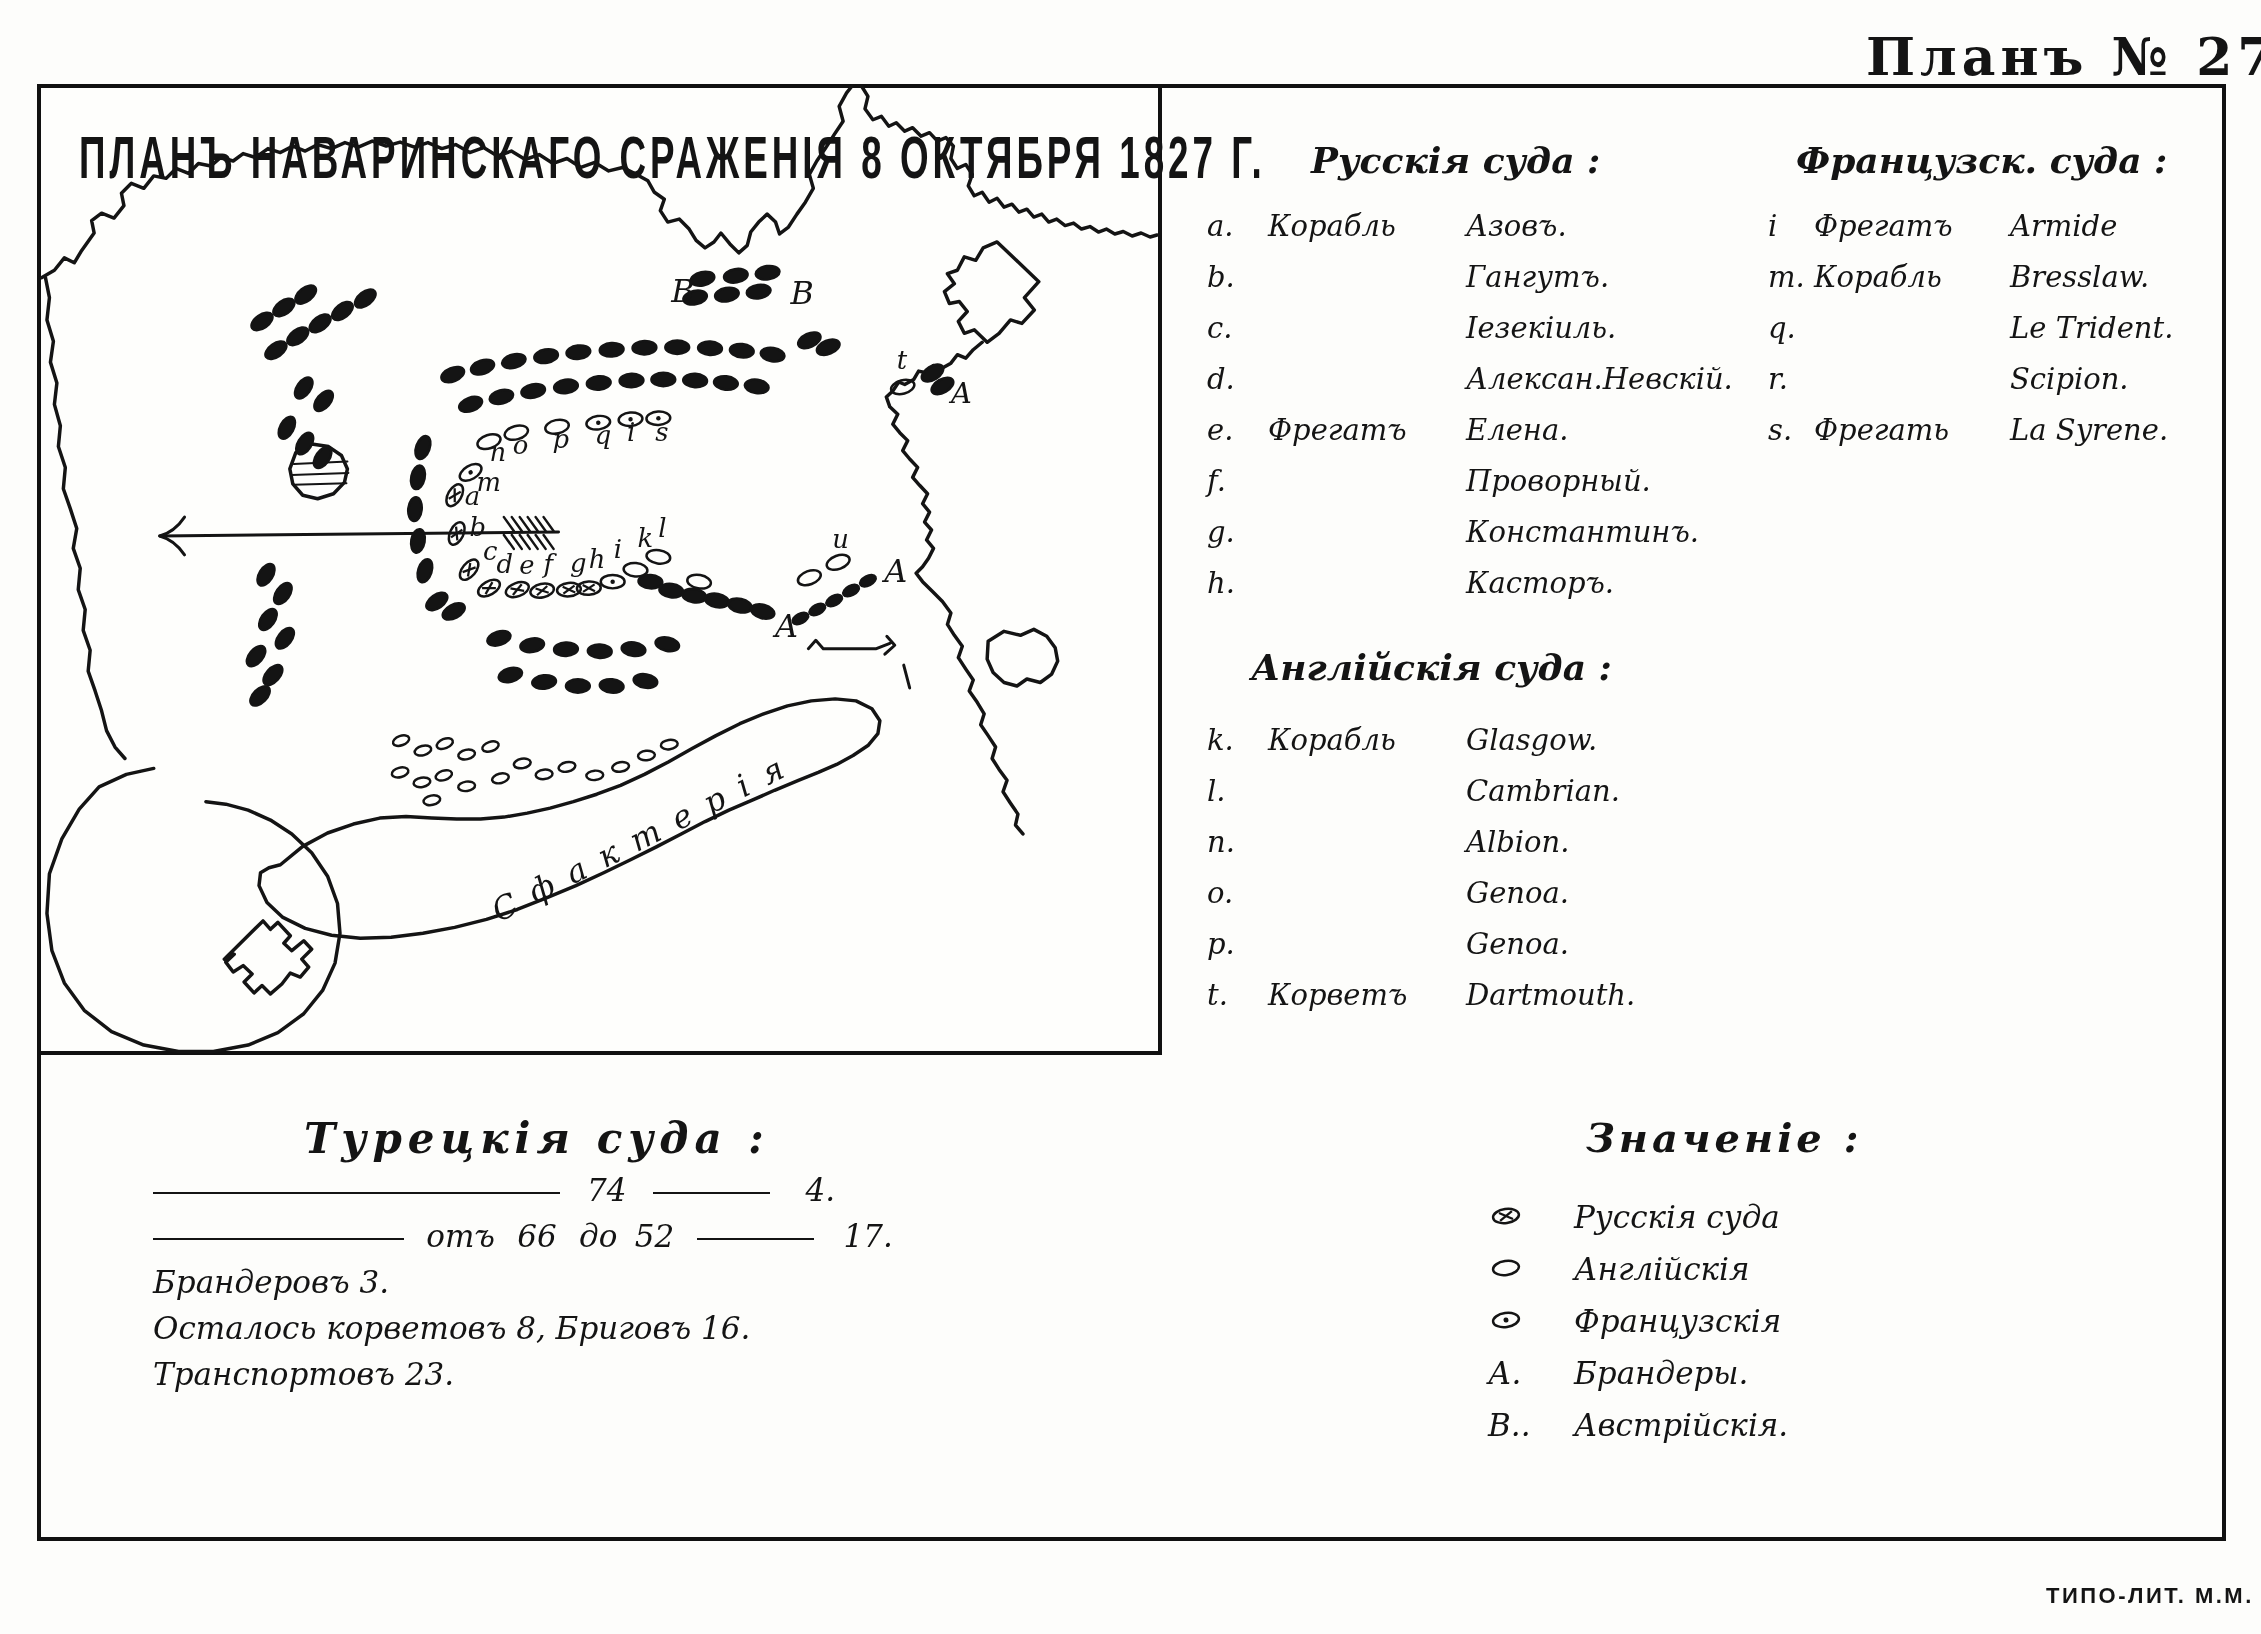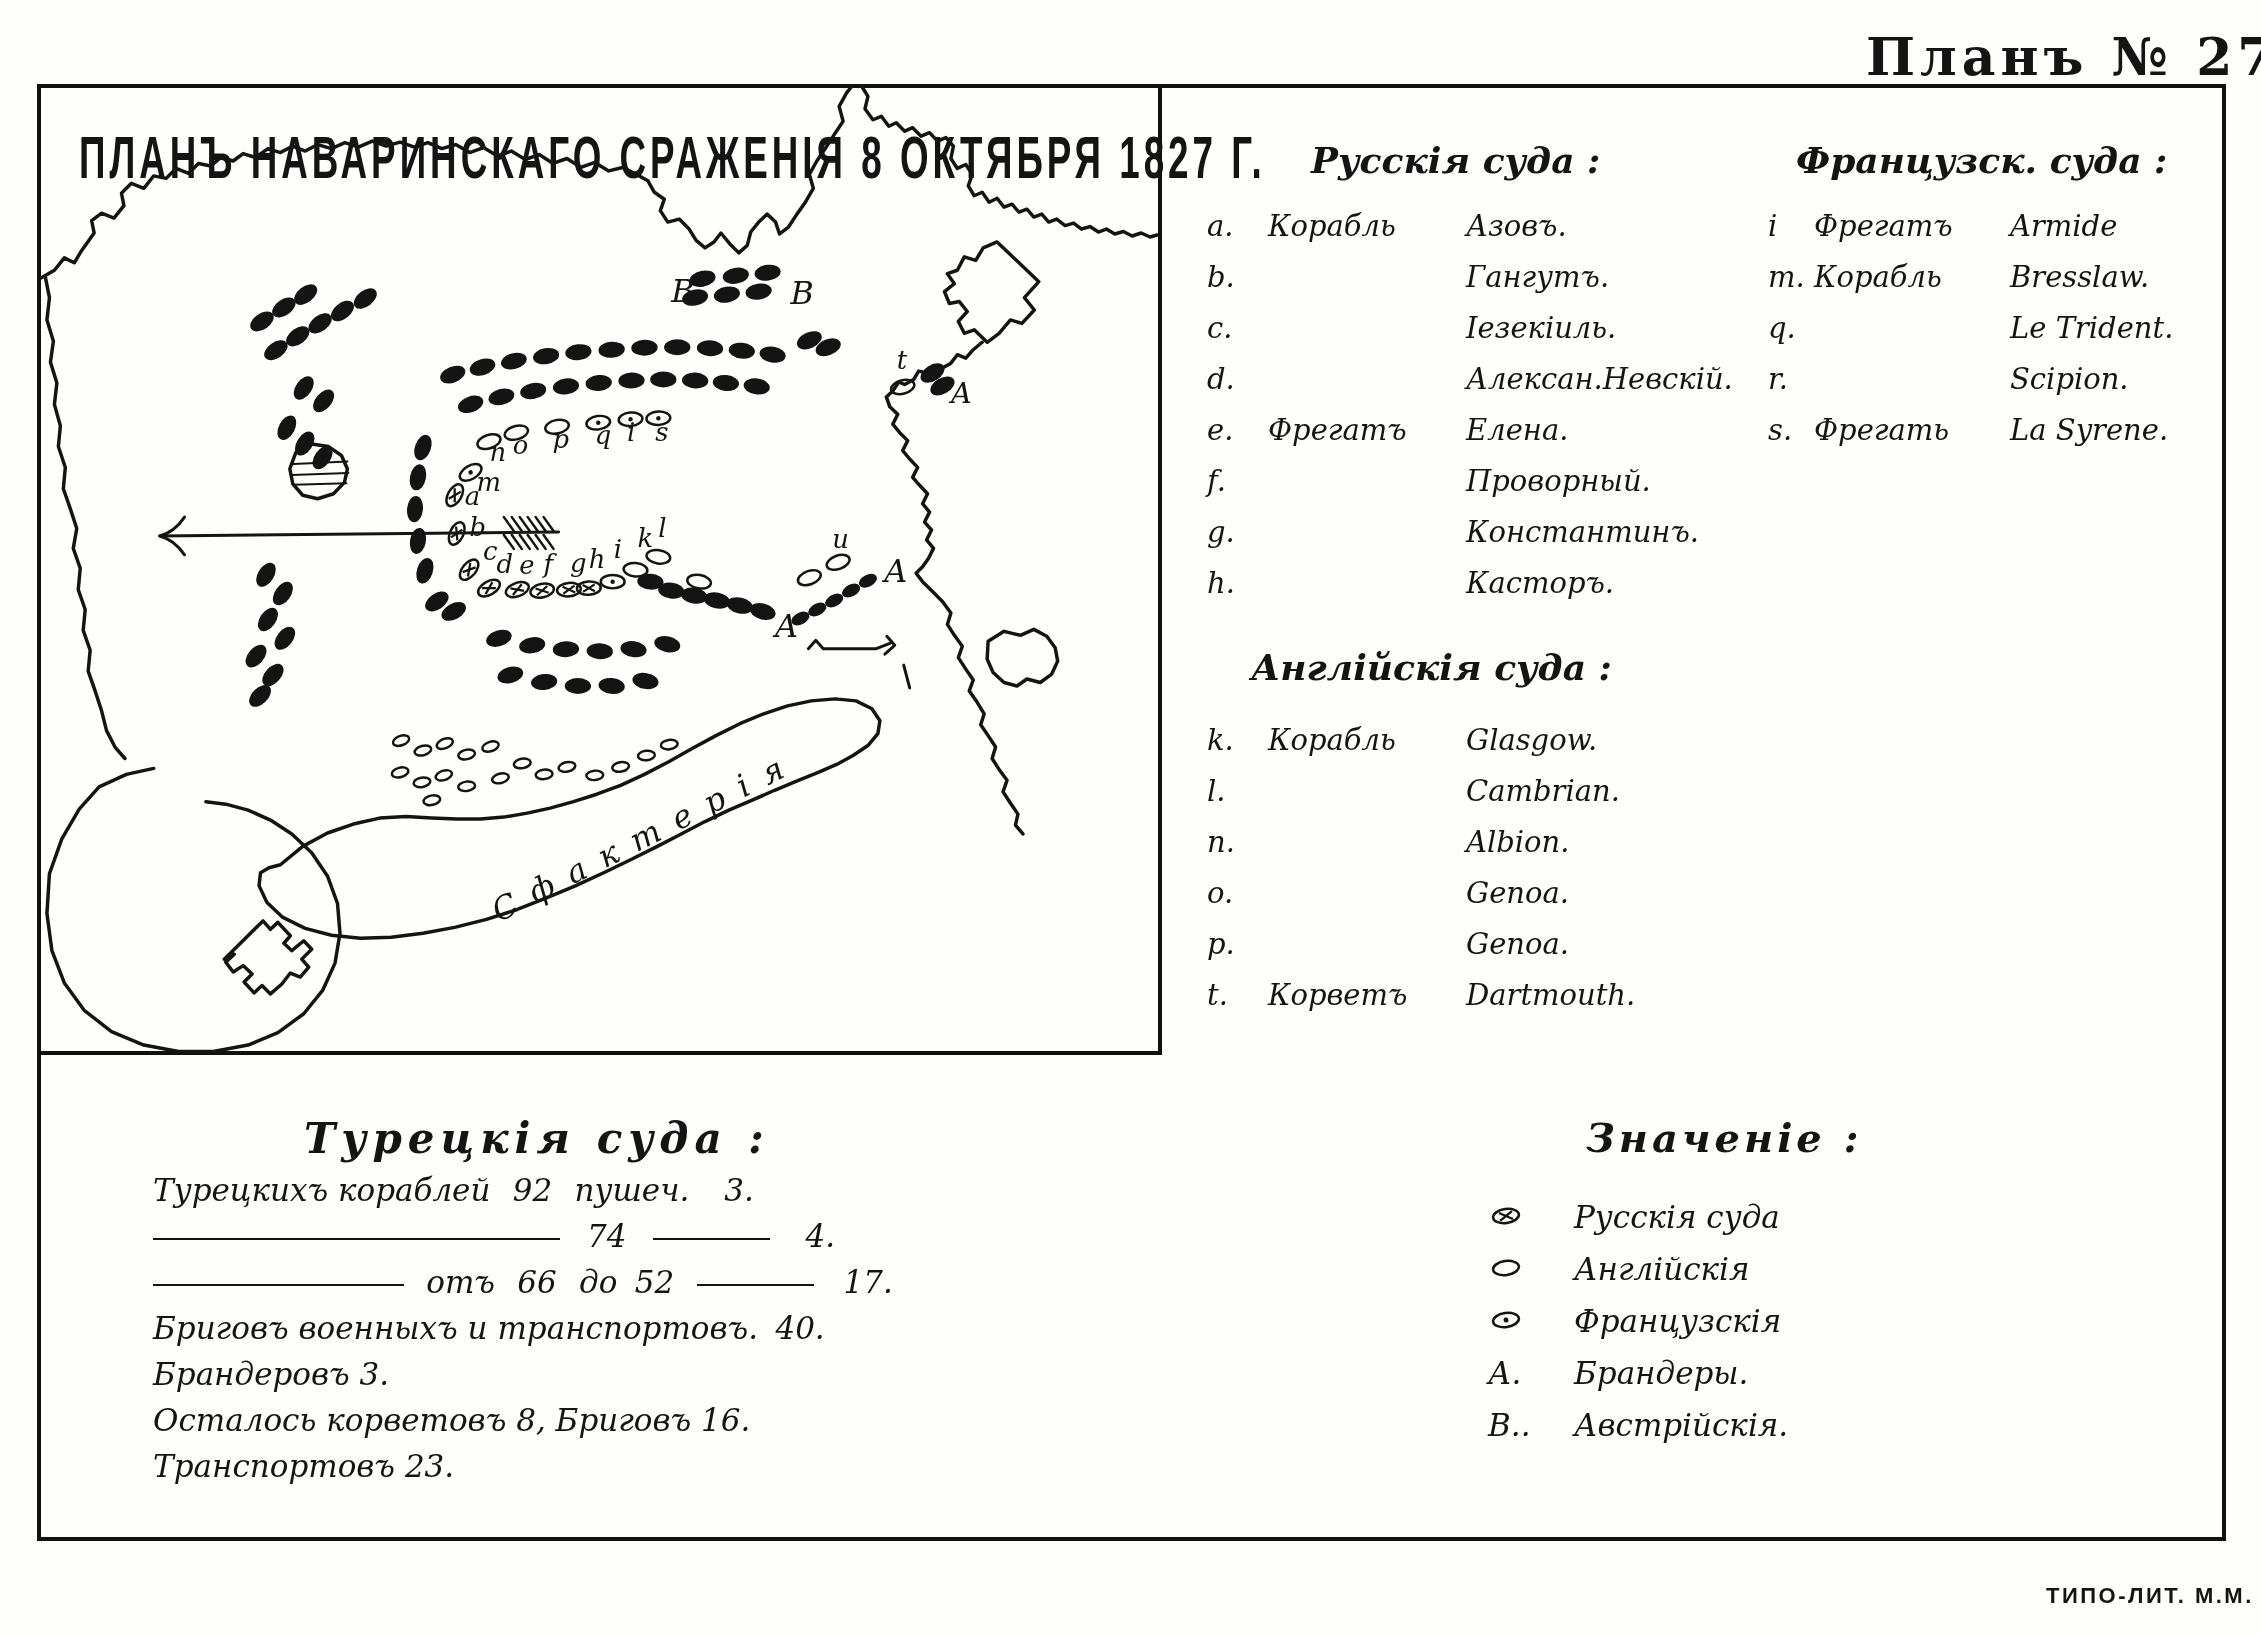"Турецкихъ кораблей 92 пушеч. 3." div.tline { html: <div><span>Турецкихъ кораблей</span><span>92</span><span>пушеч.</span><span>3.</span></div> -> none }
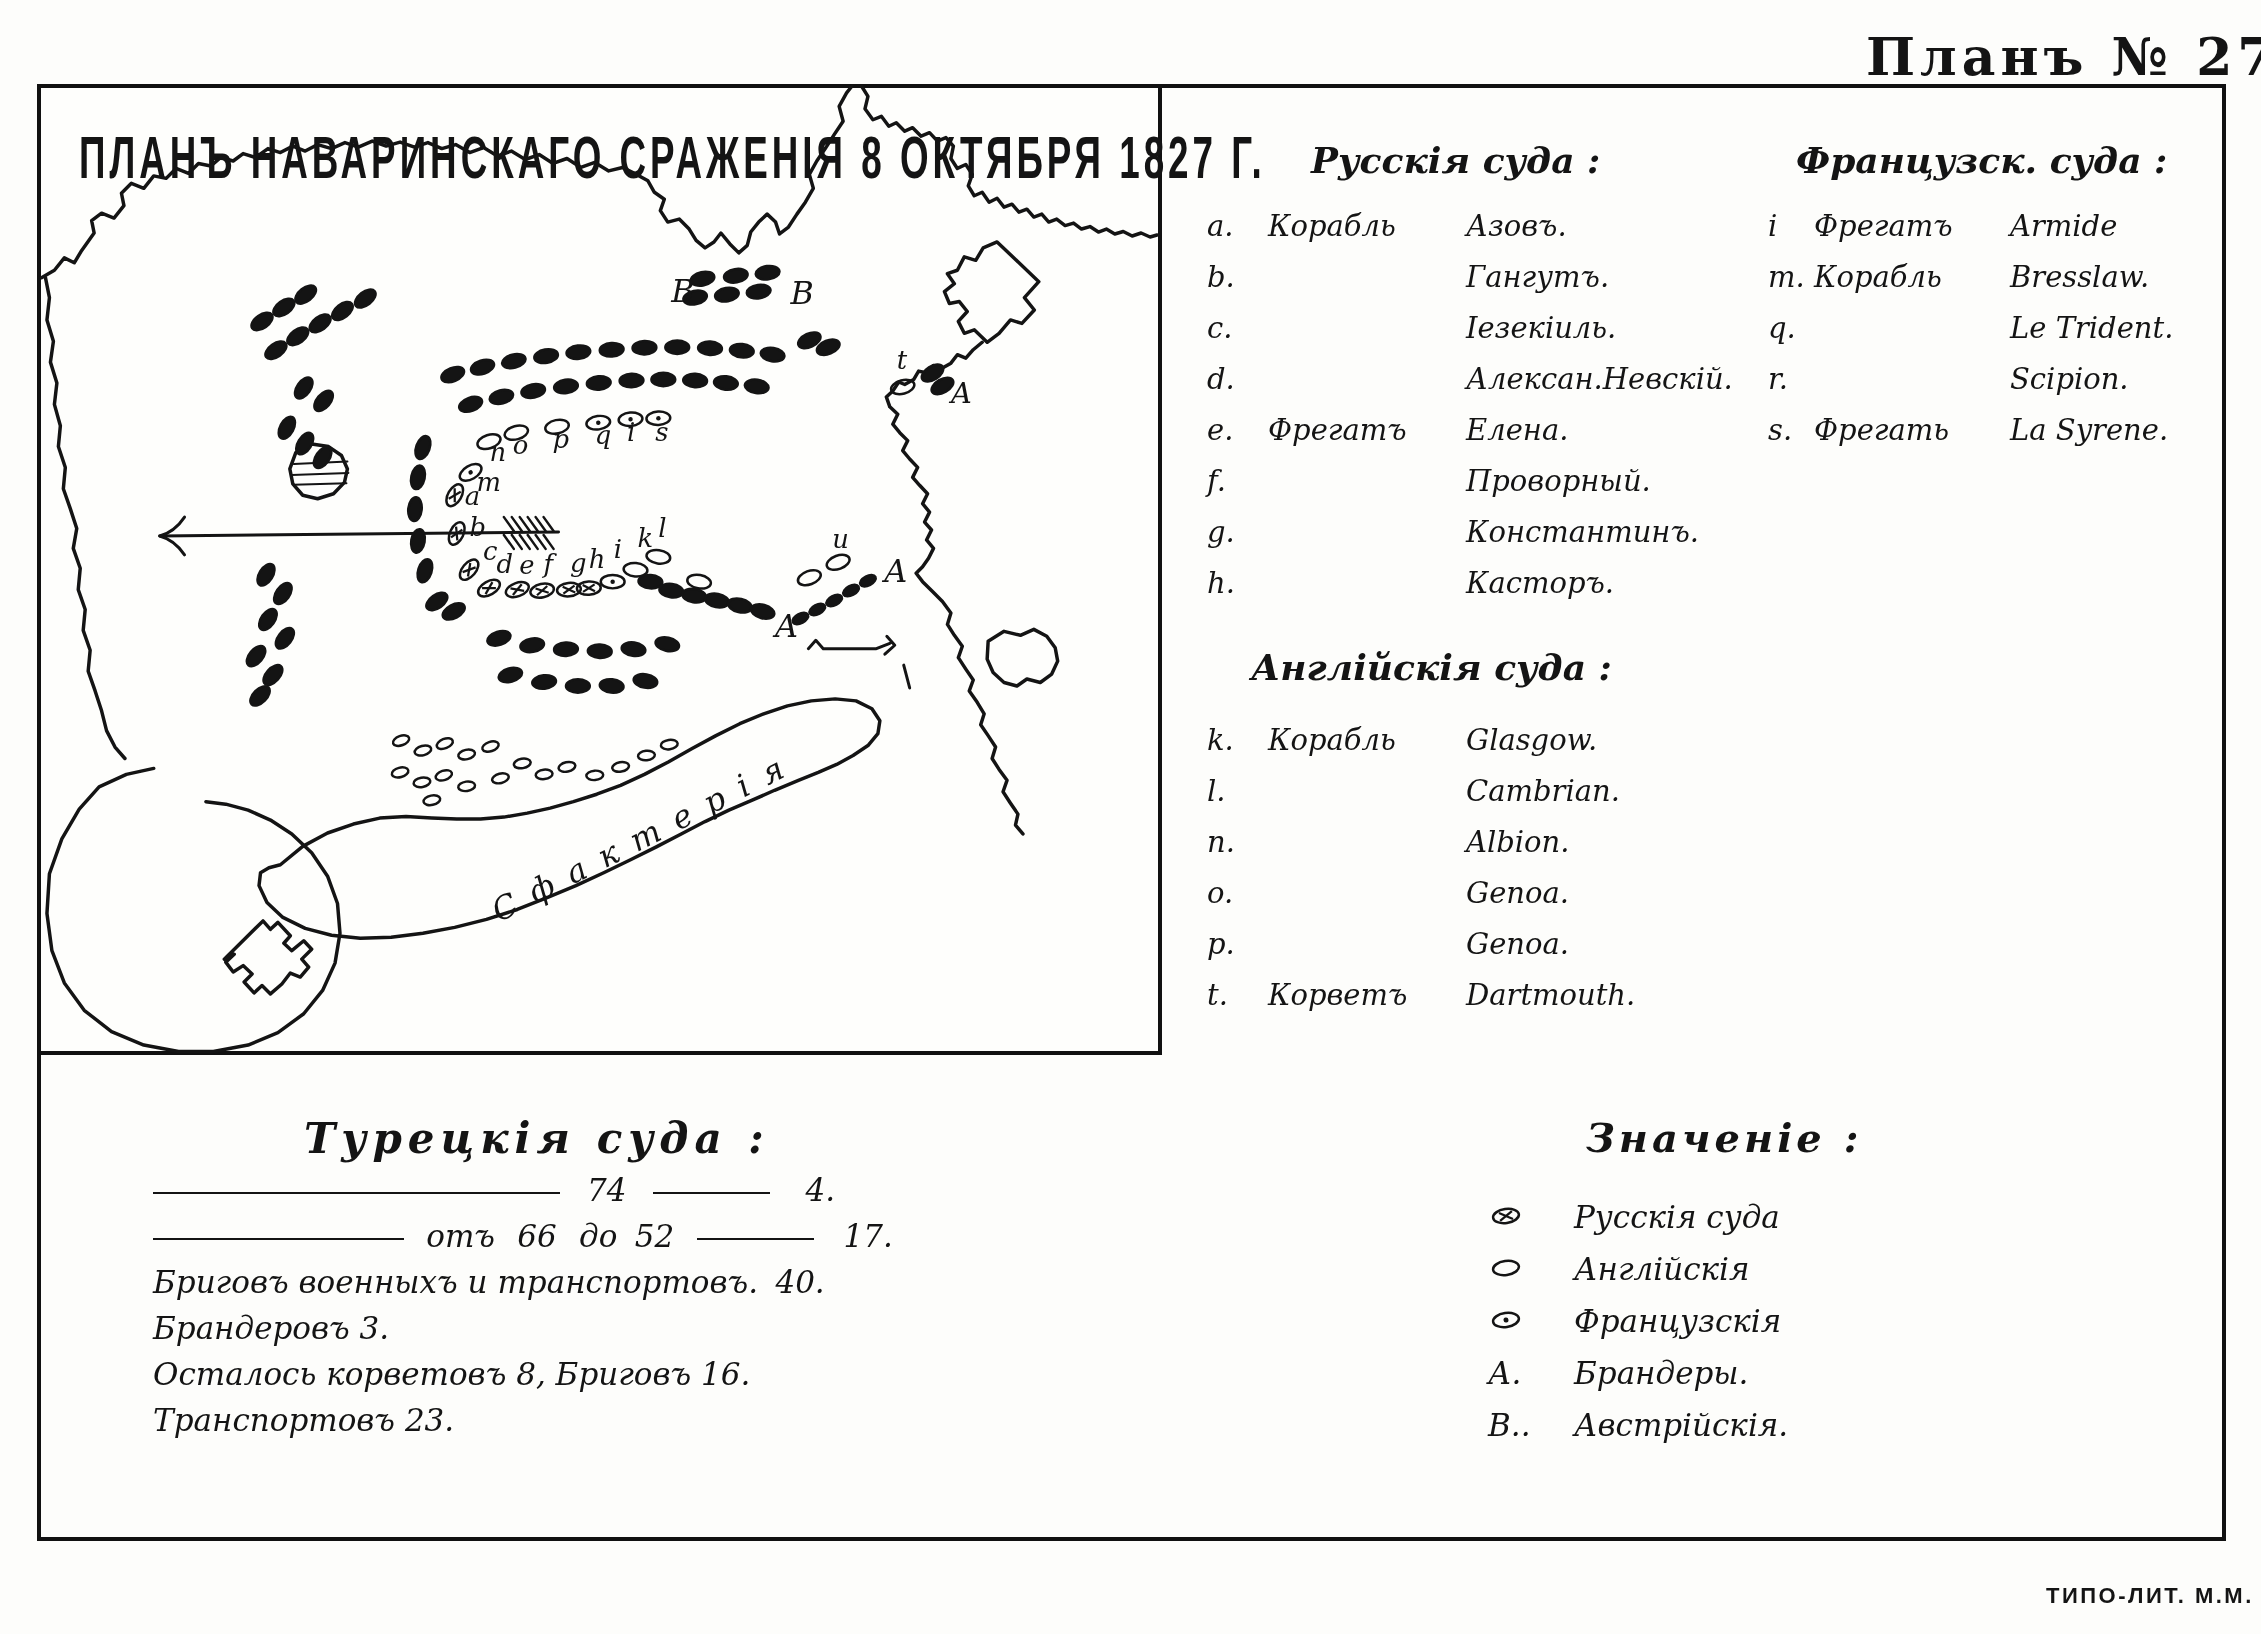"Бриговъ военныхъ и транспортовъ. 40." div.tline { html: <div><span>Бриговъ военныхъ и транспортовъ.</span><span>40.</span></div> -> none }
